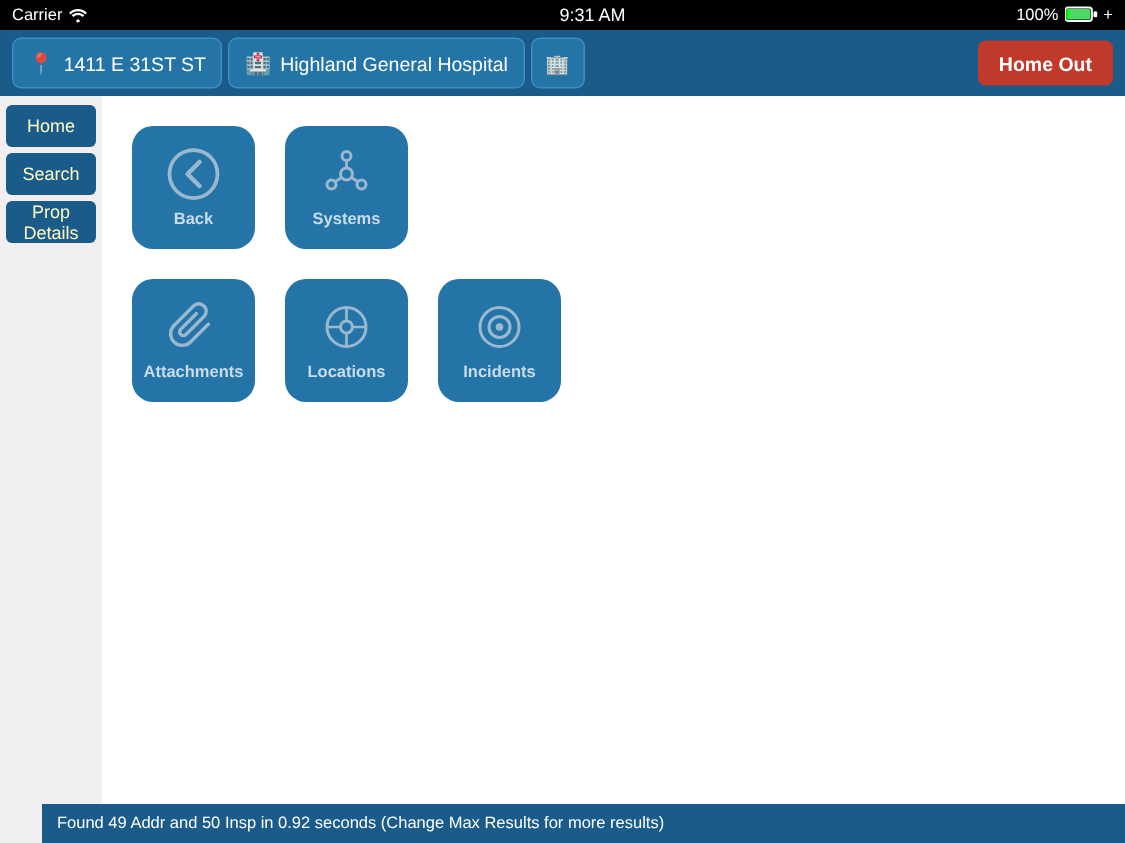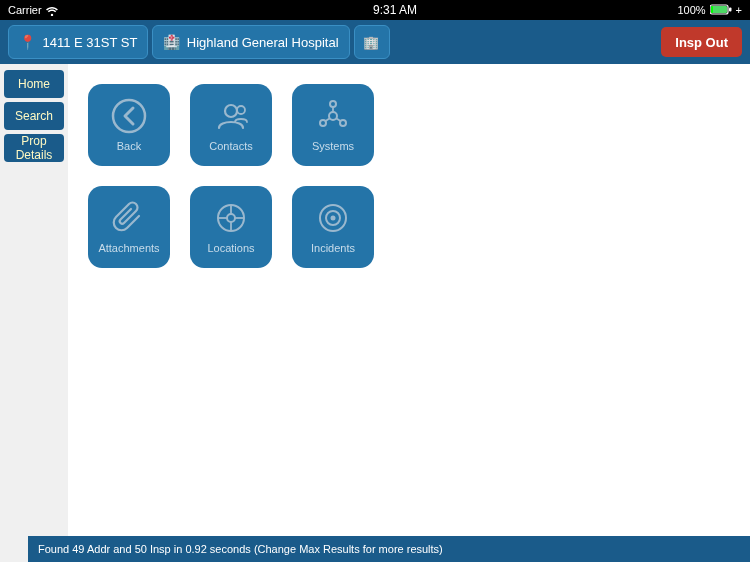"Carrier" #status-bar .left { align-items: flex-end -> center }
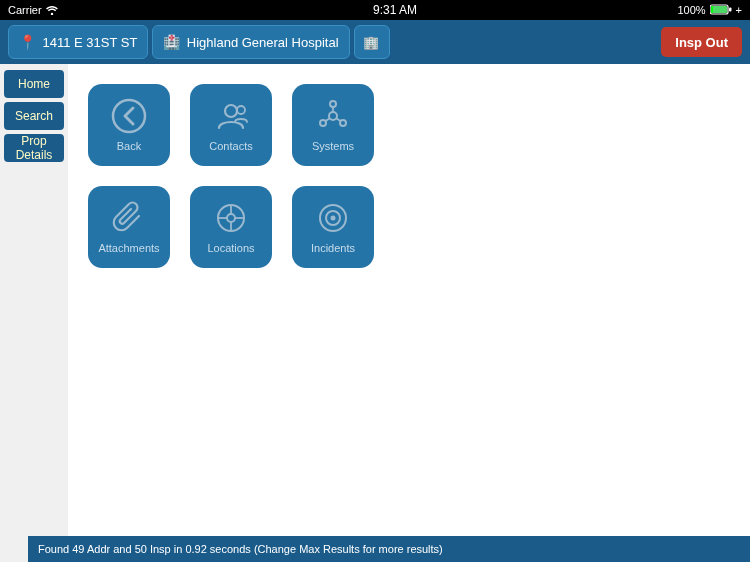"Insp Out" button.sign-out-btn { text: Insp -> Home }
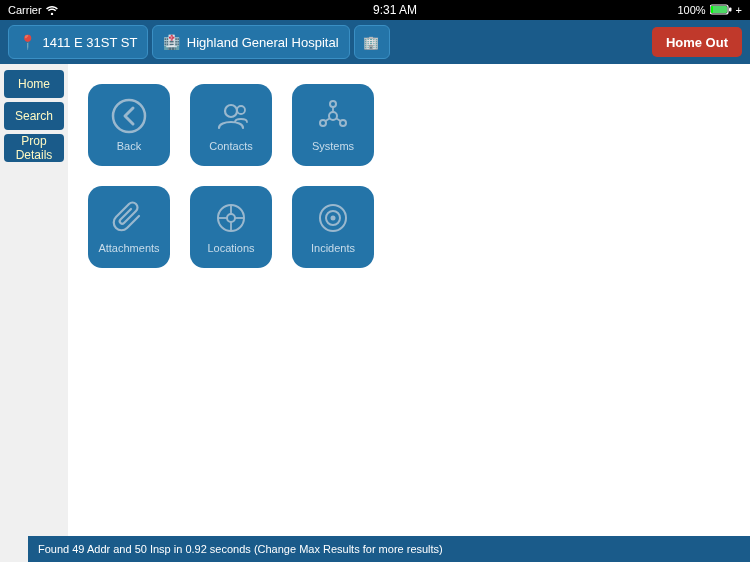"Back" .icon-tile .tile-label { font-weight: 400 -> 700 }
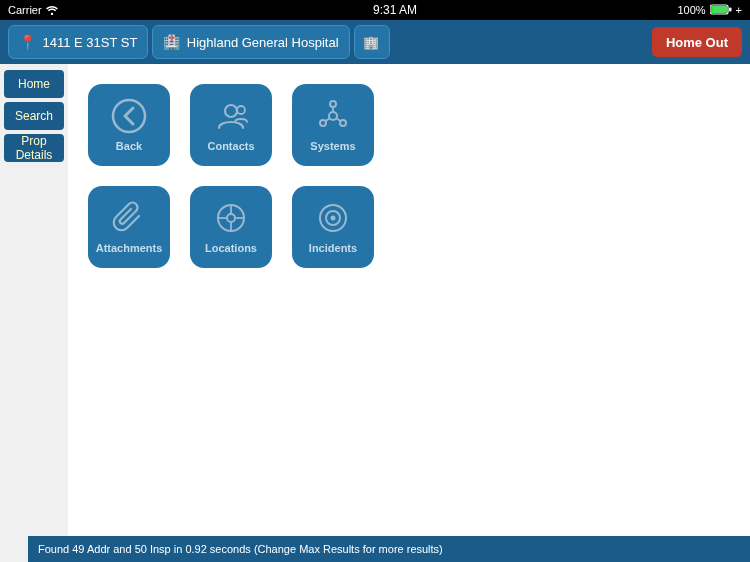"Contacts" div.icon-tile { html: <div> <svg> <circle></circle> <path></path> <circle></circle> <path></path> </svg> <span>Contacts</span> </div> -> none }
